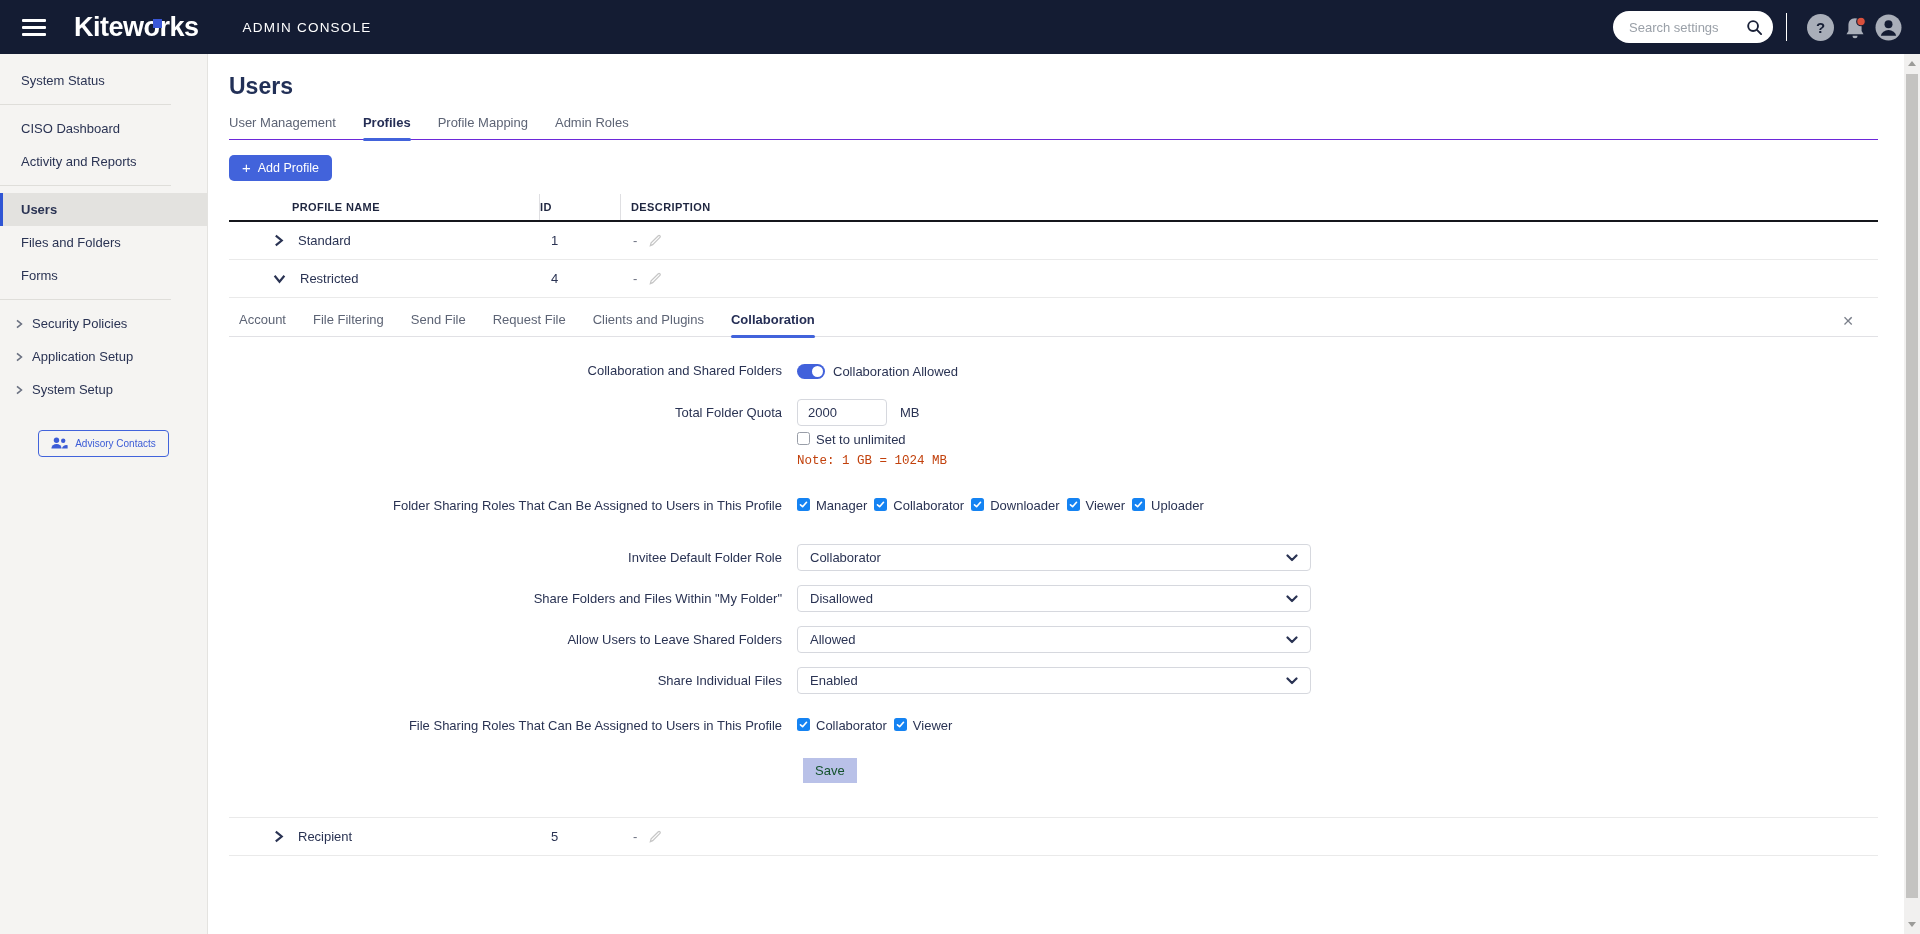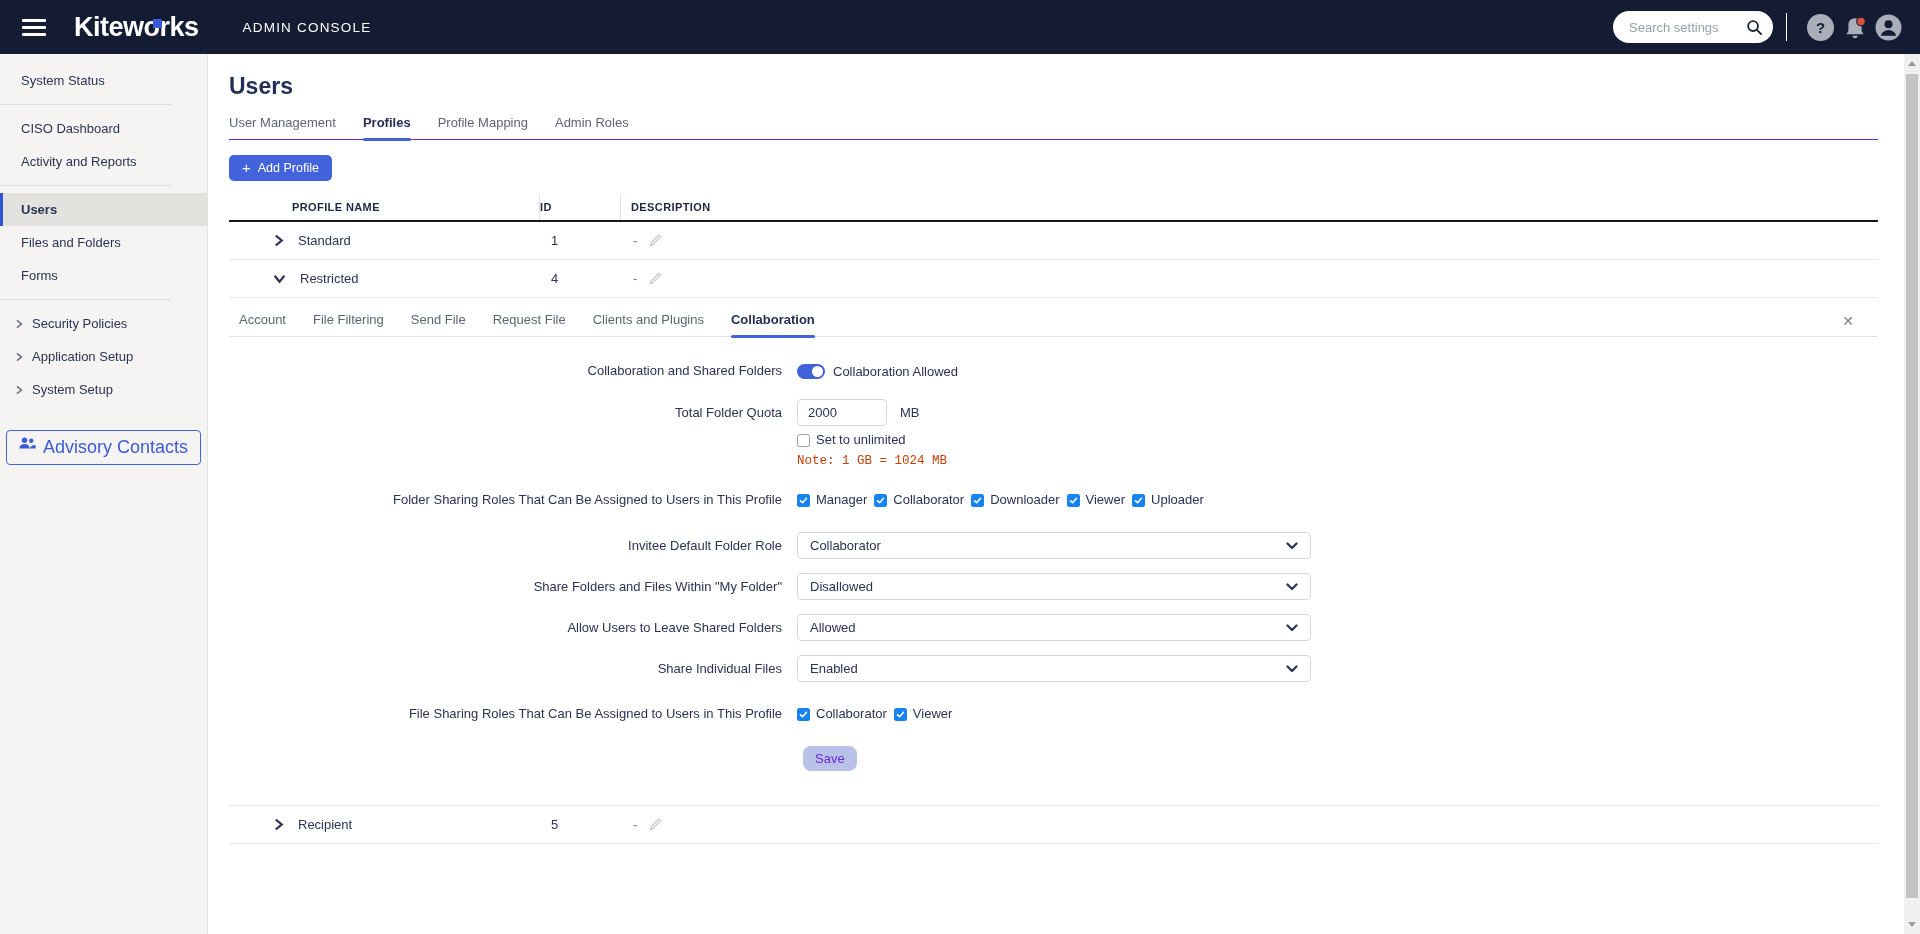"Advisory Contacts" .advisory-btn { align-items: none -> center; font-size: 18px -> 10px }
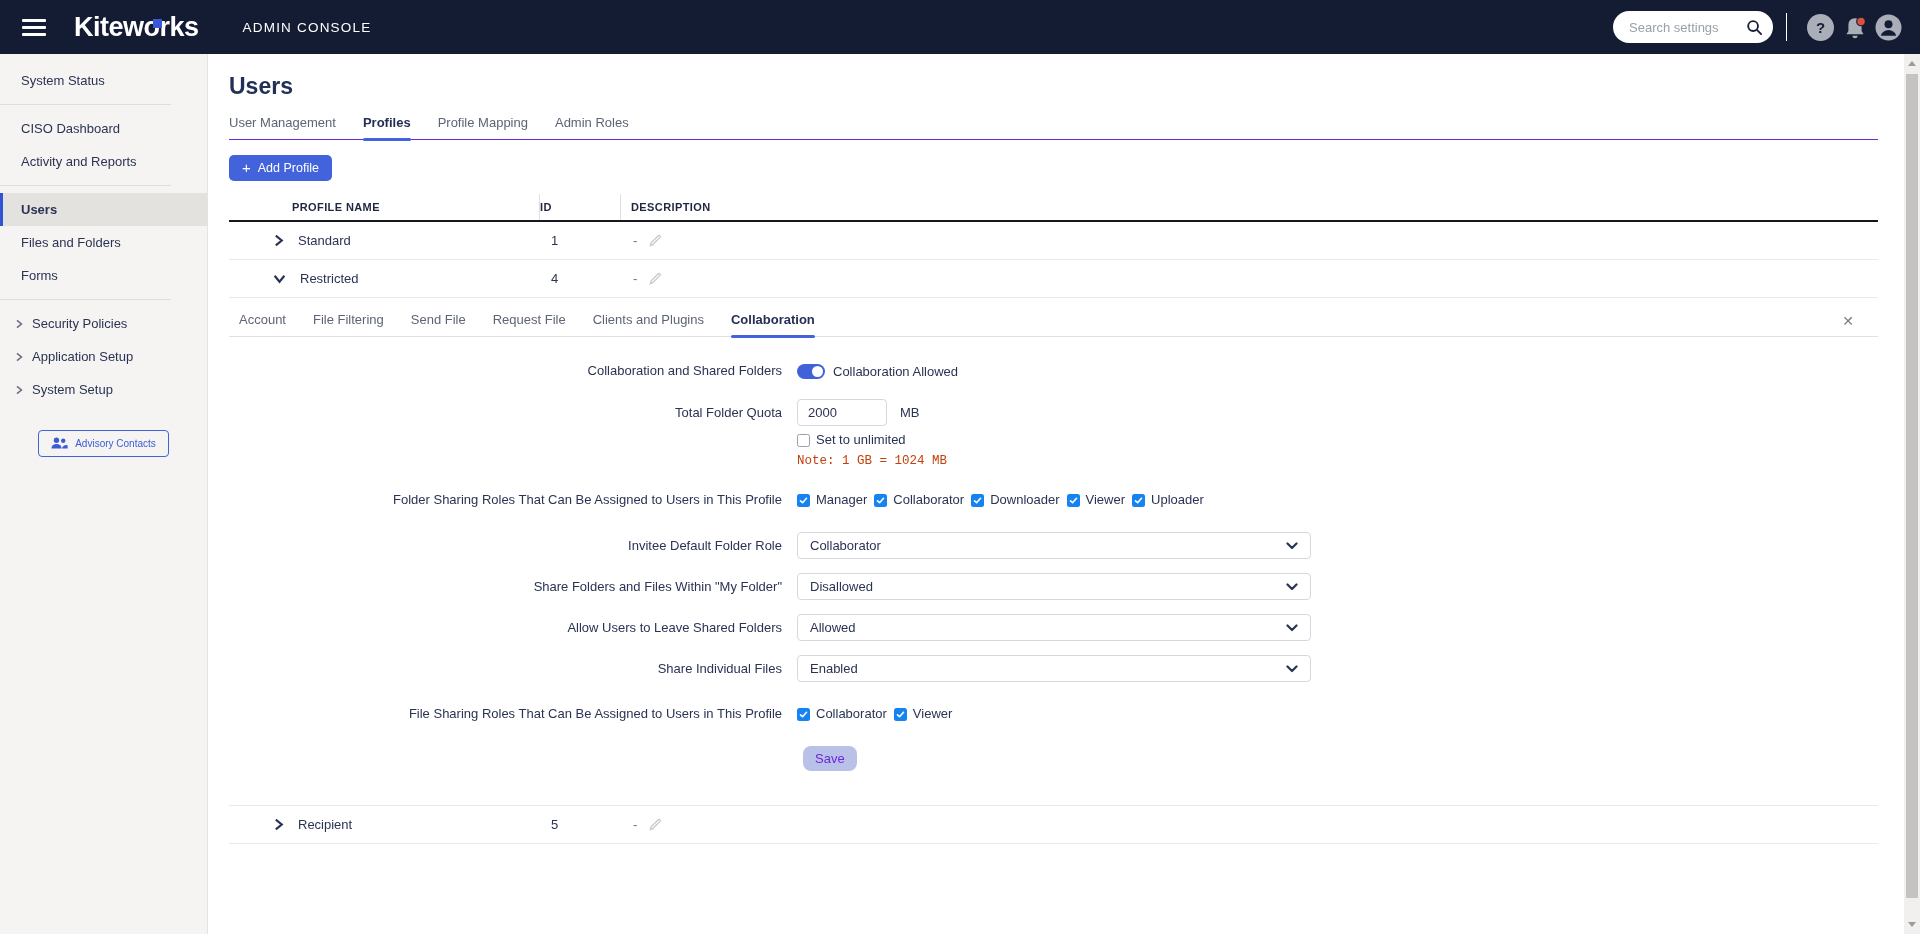"Set to unlimited" .checkrow { align-items: flex-end -> flex-start }
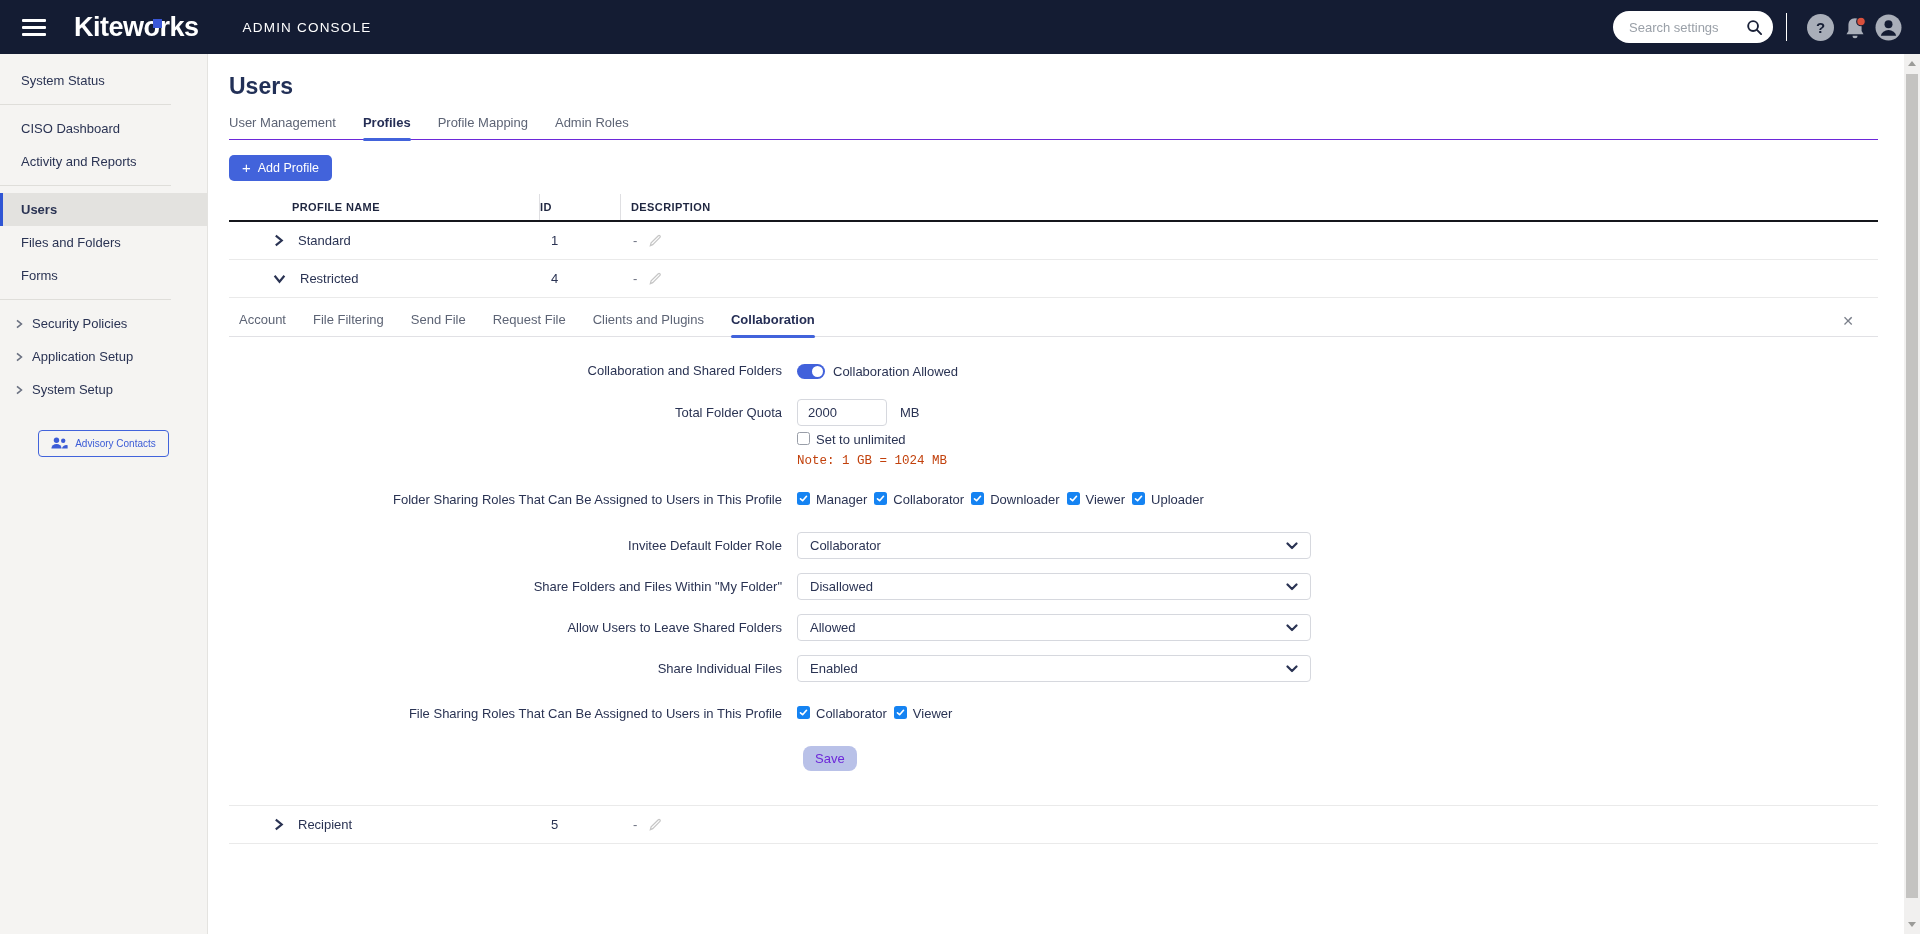"Folder Sharing Roles That Can" .mt18 { margin-top: 24px -> 30px }
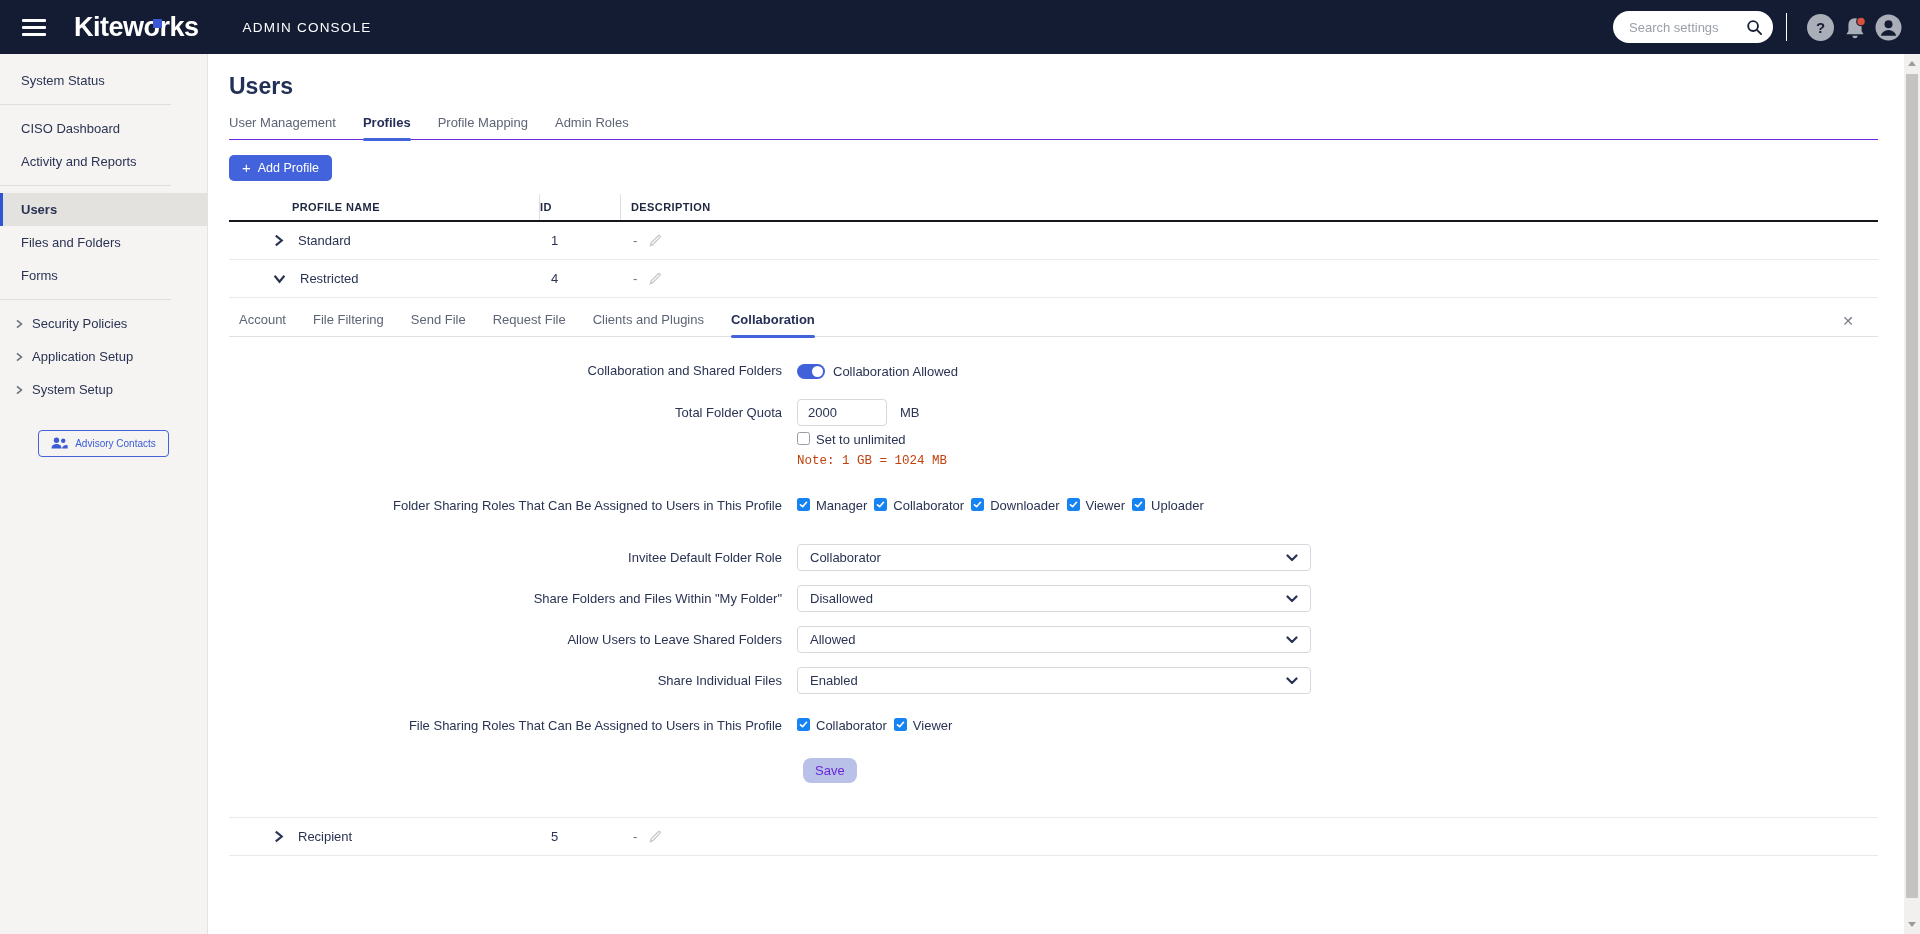"Save" .save-btn { border-radius: 8px -> 0; color: #6d28d9 -> #14532d }
